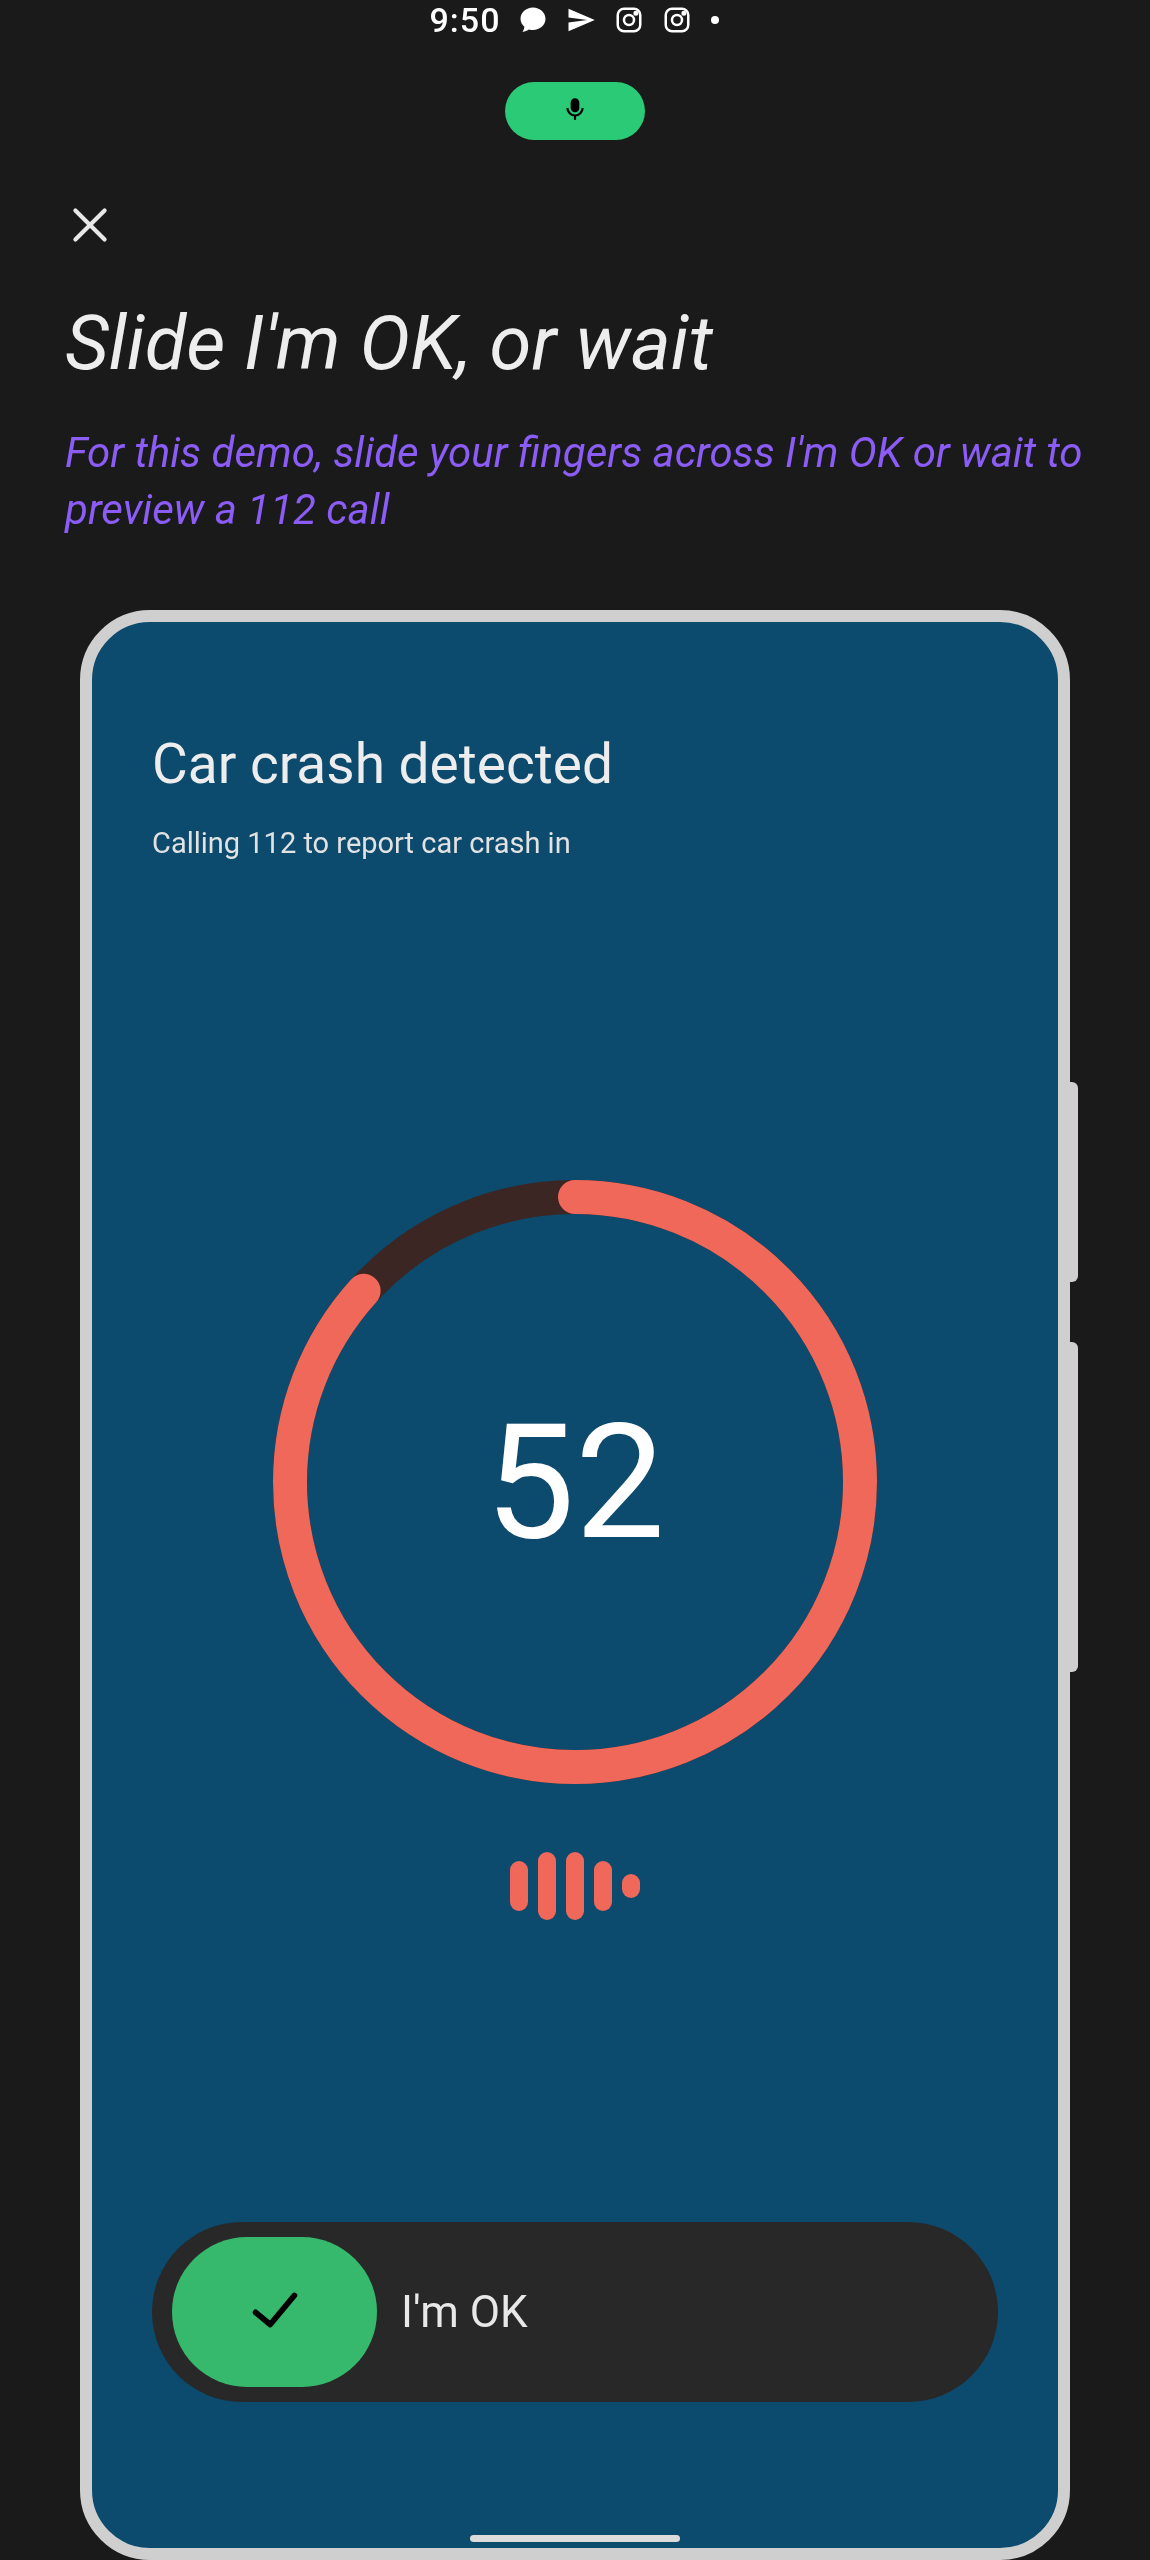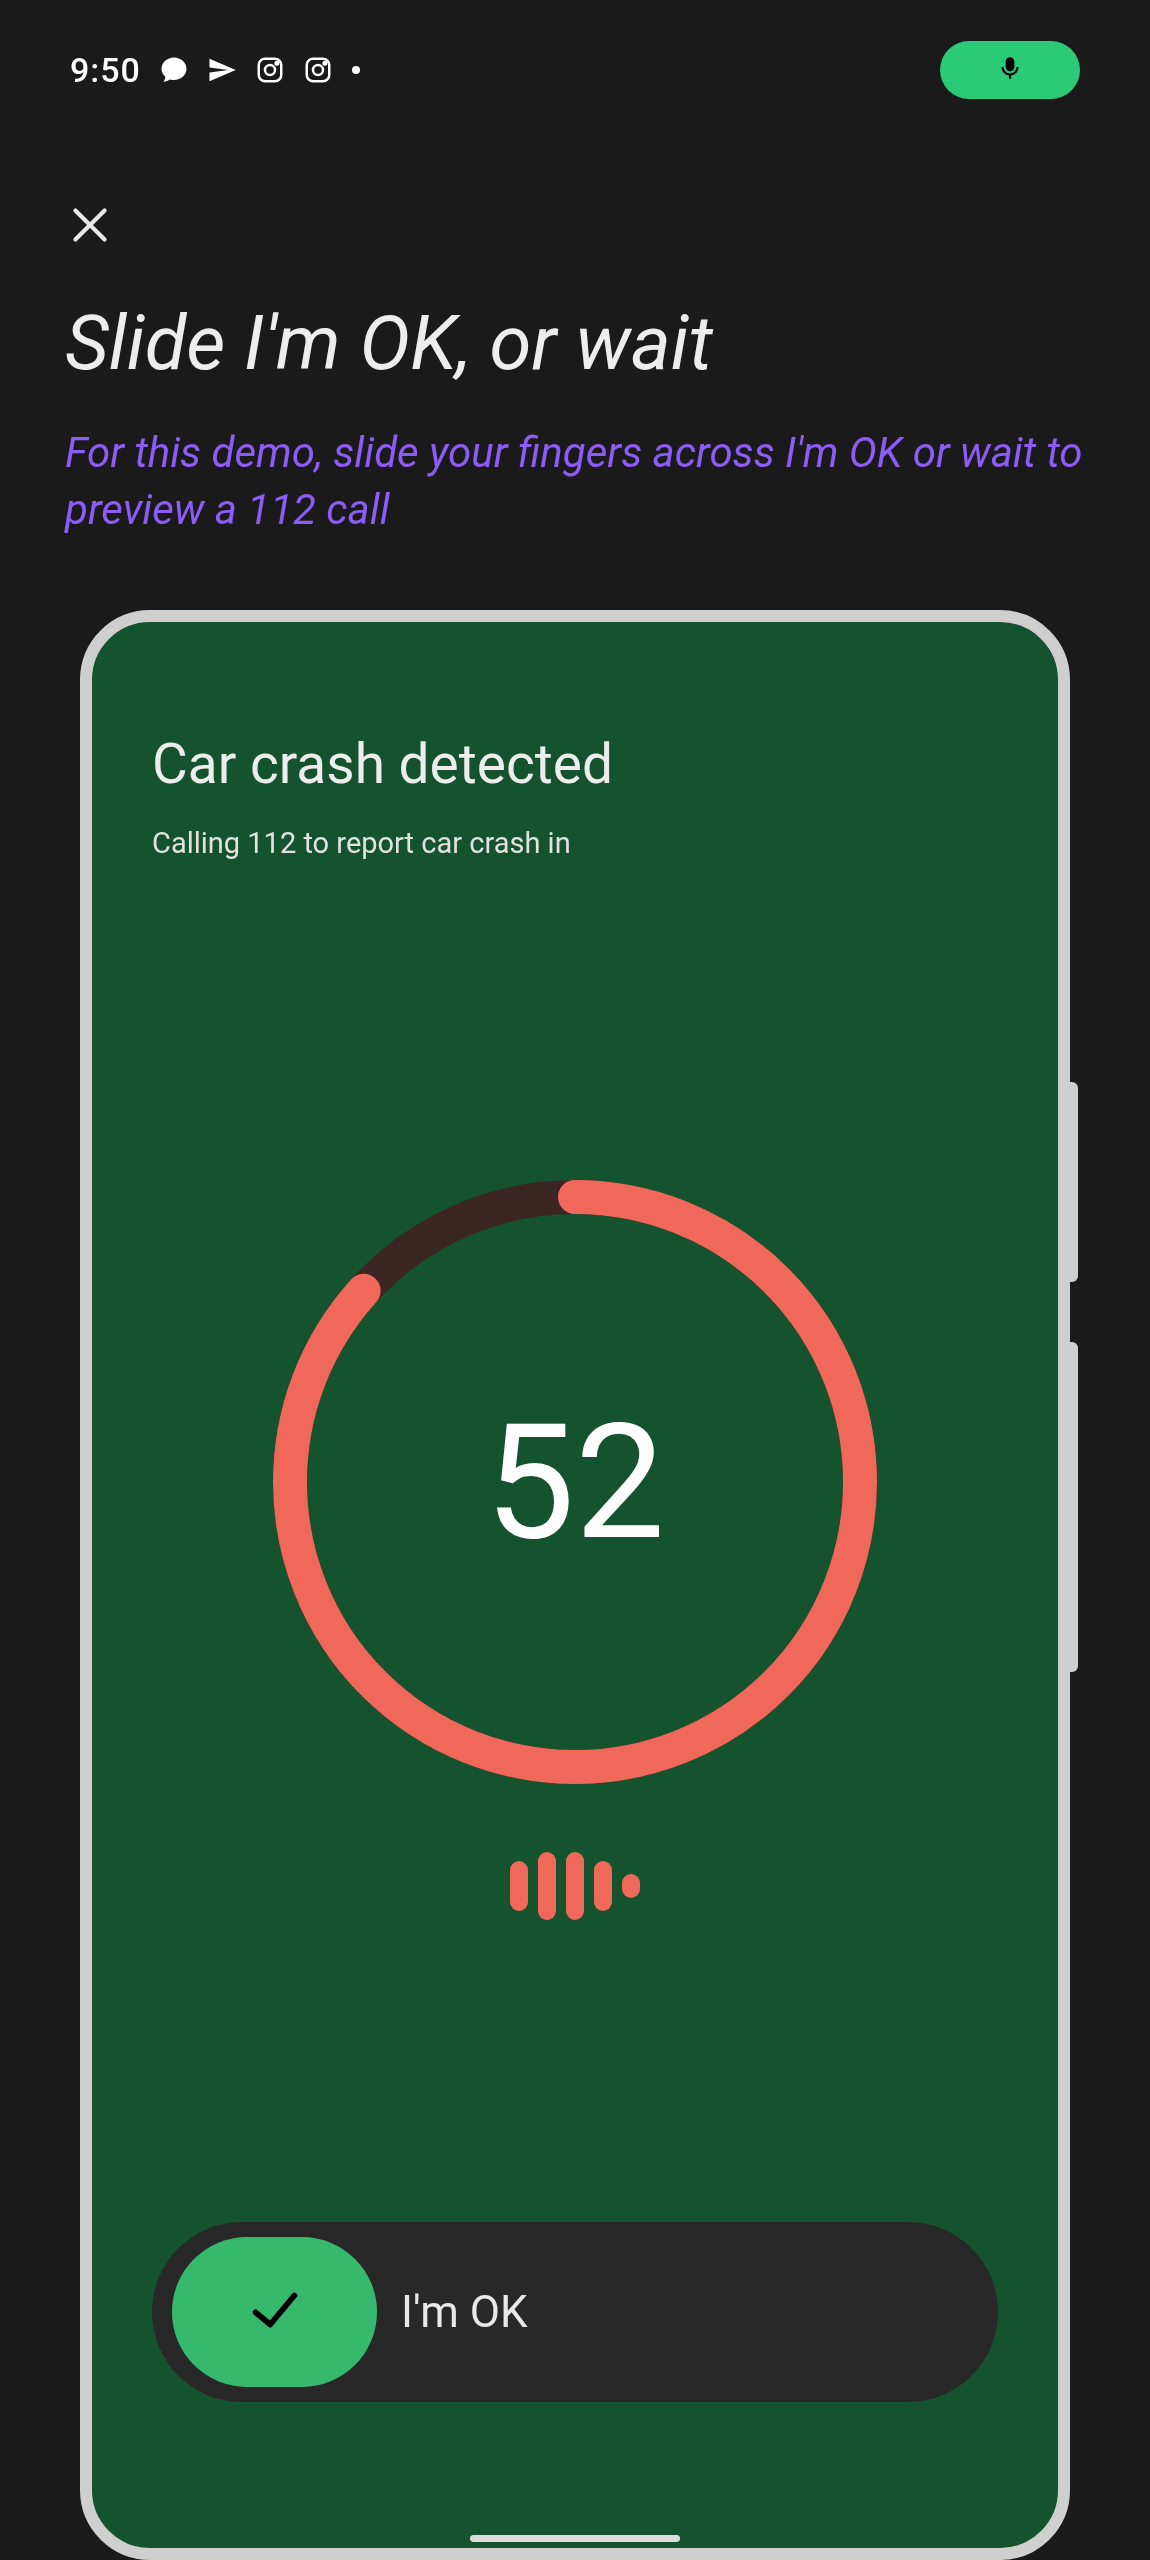"9:50" .status-bar { flex-direction: none -> column }
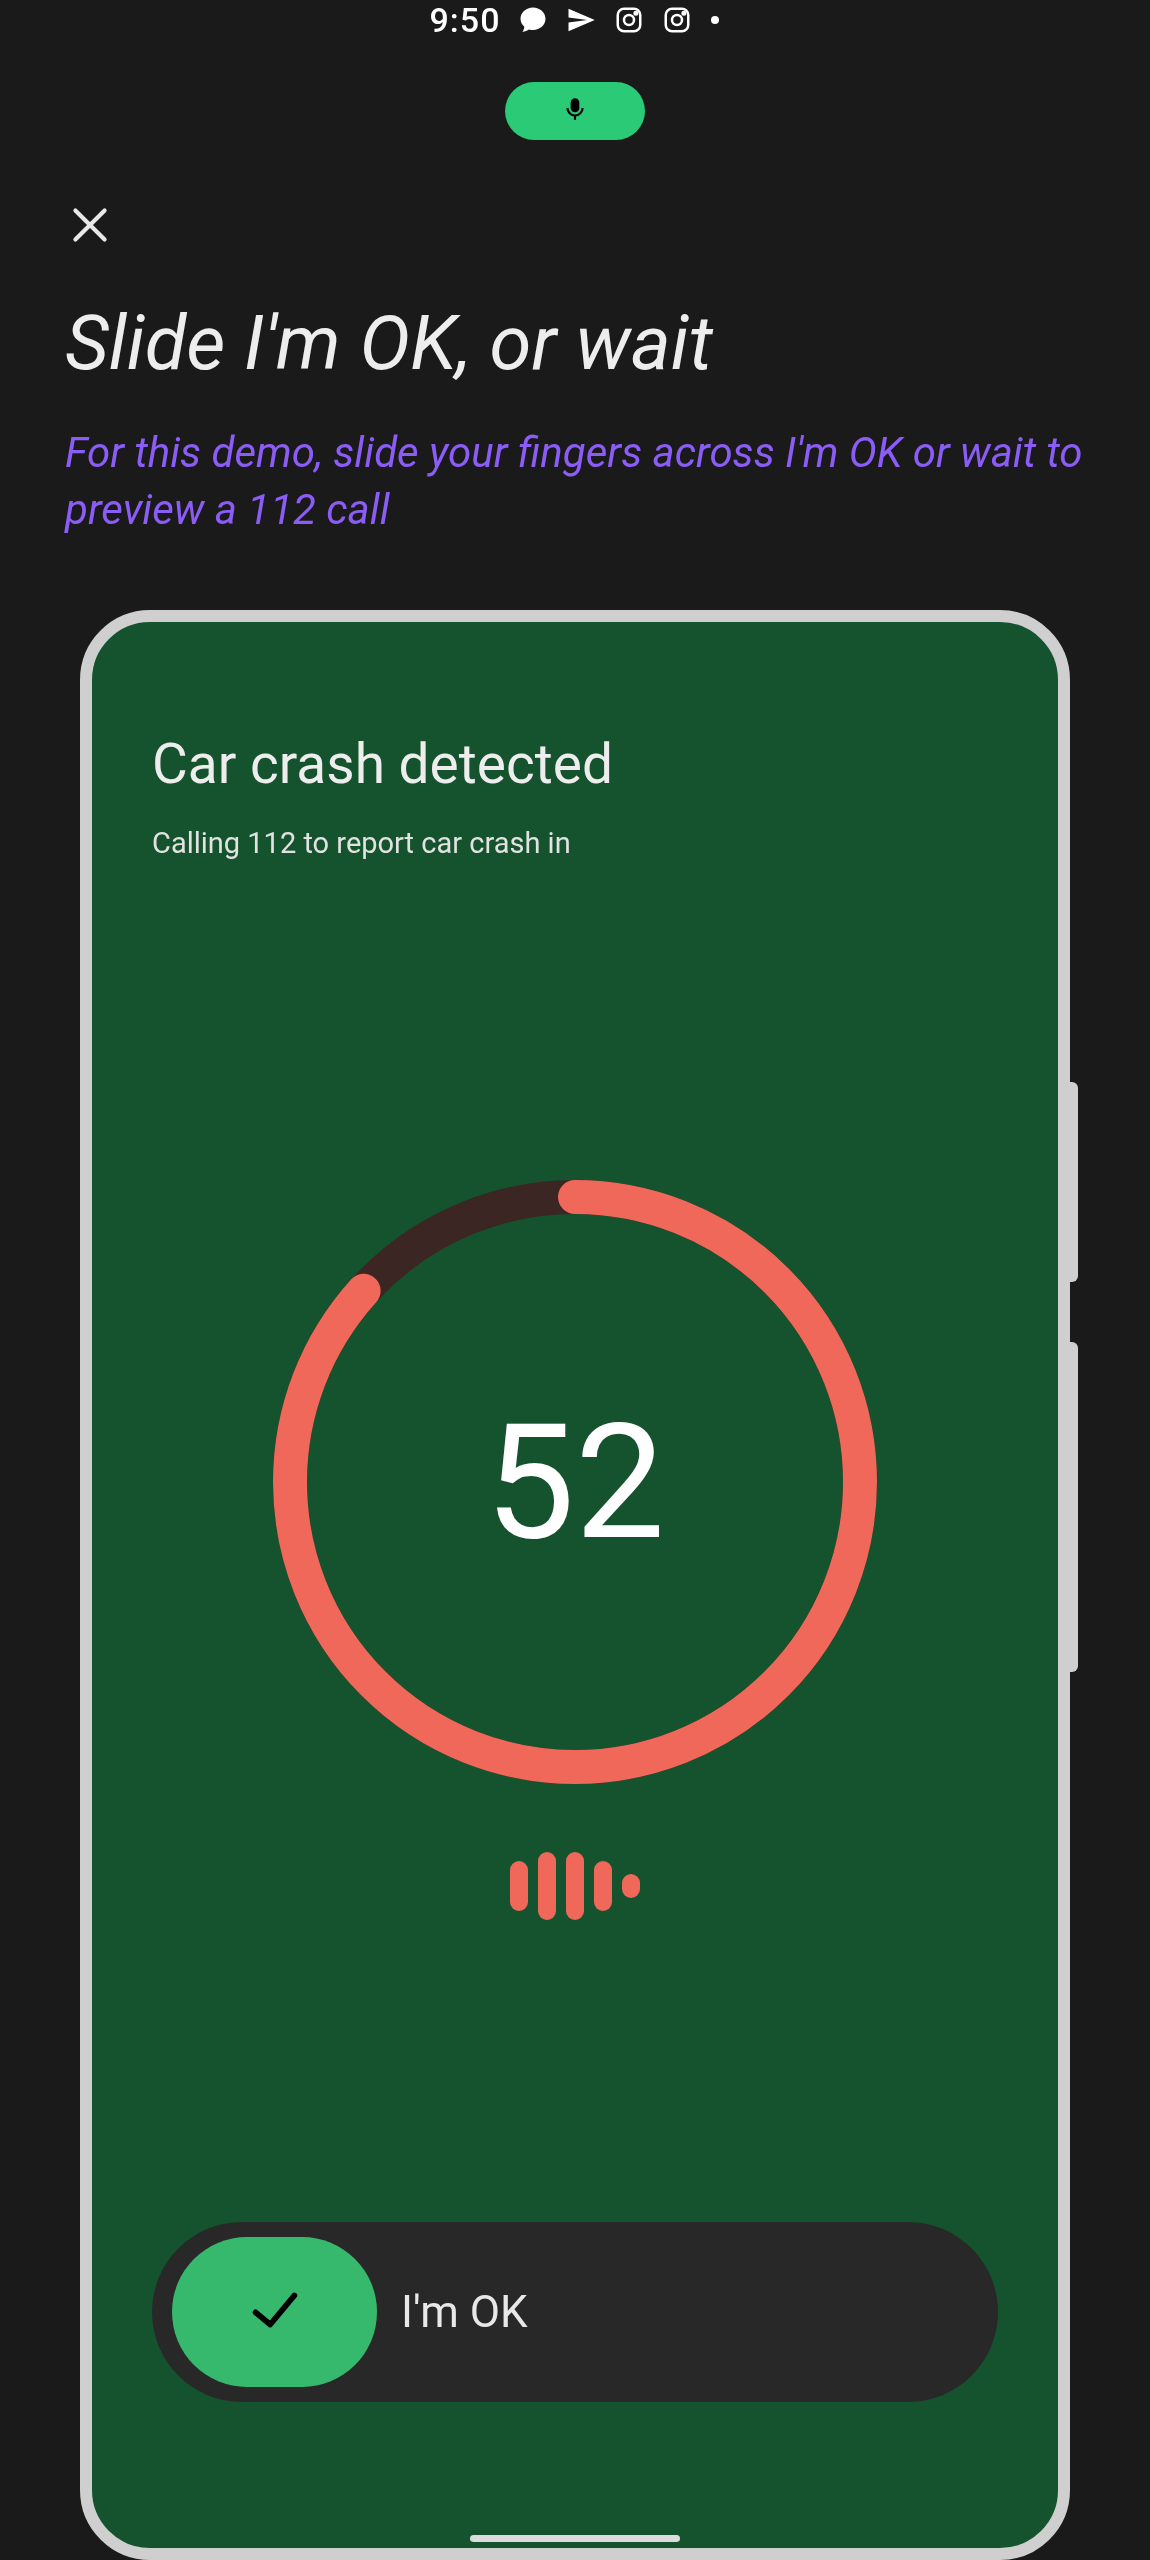"Car crash detected" .phone { background: #14532d -> #0c4a6e }
